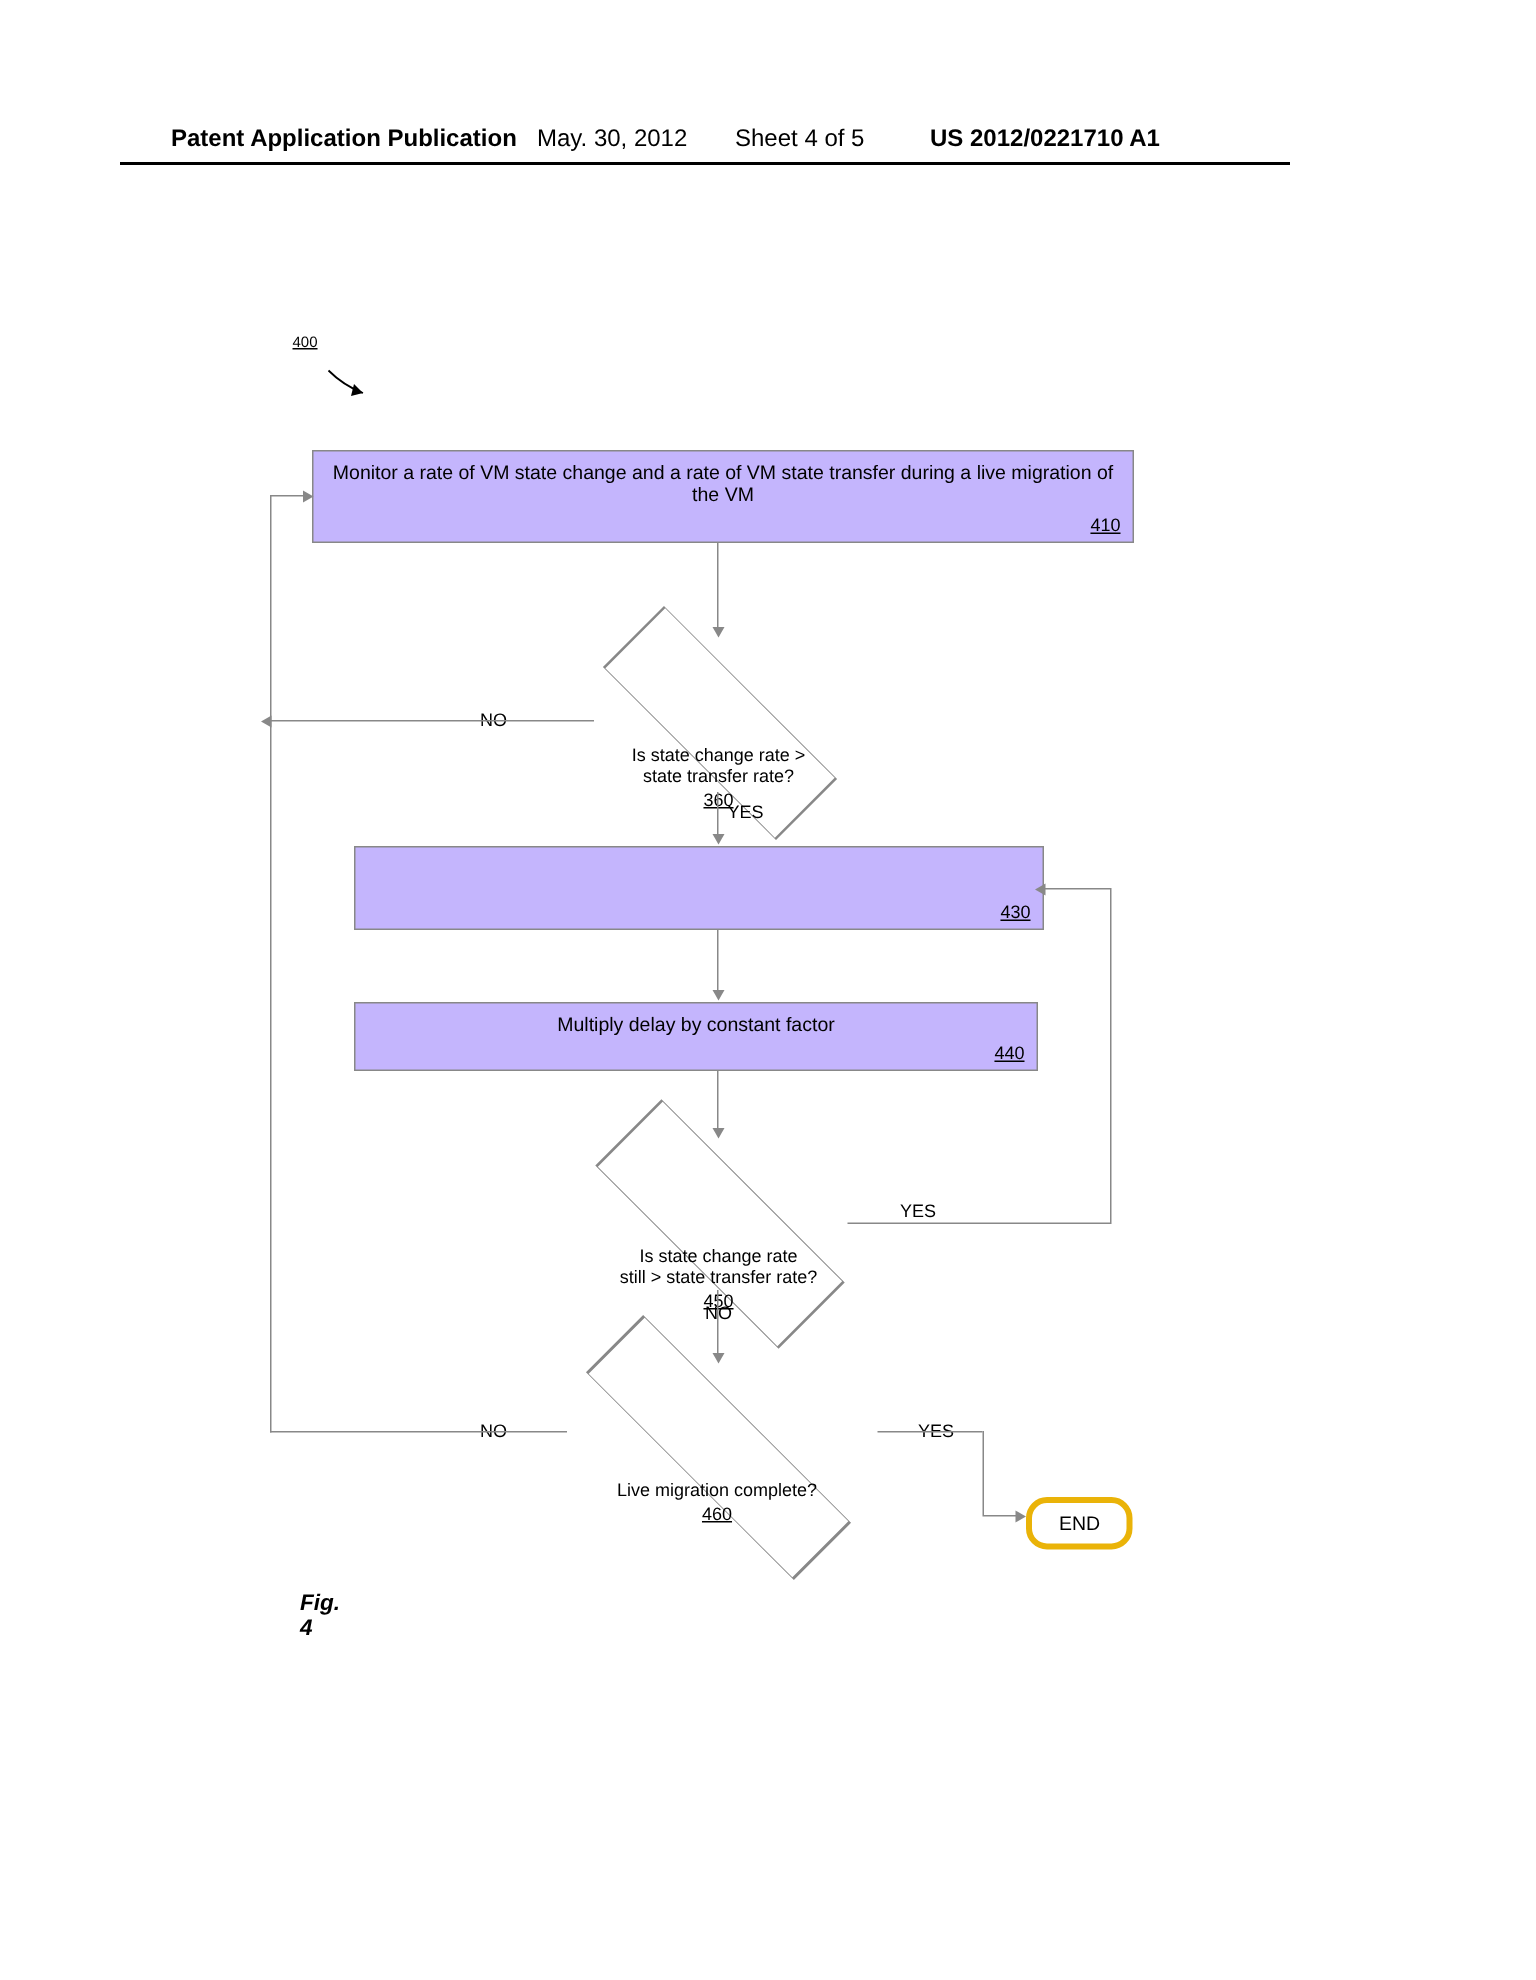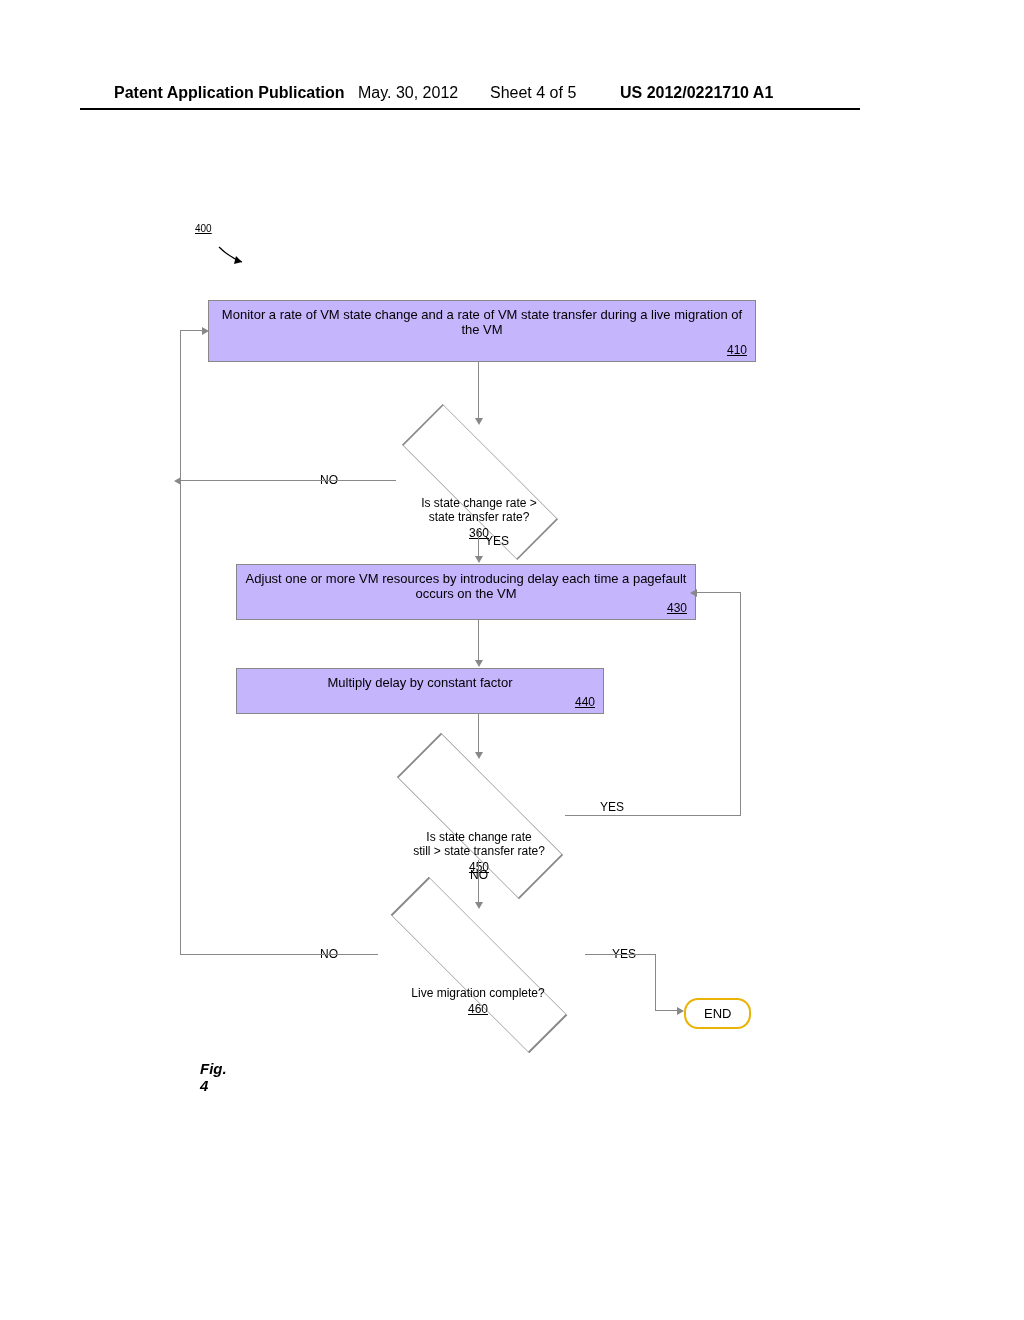"Adjust one or more VM" span { html: <span>Adjust one or more VM resources by introducing delay each time a pagefault occurs on the VM</span> -> none }
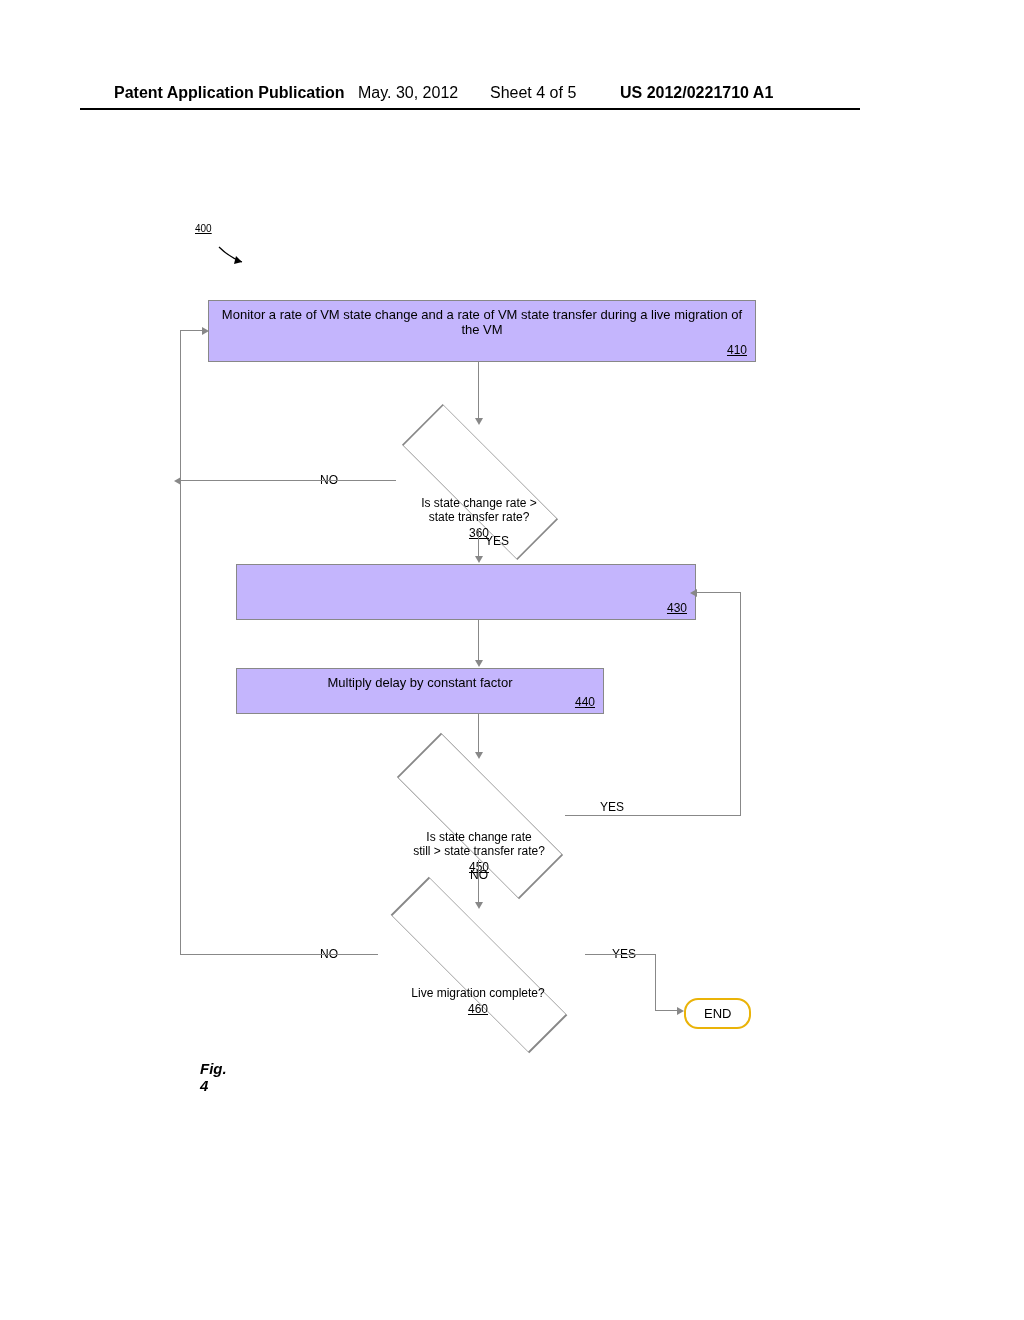"Multiply delay by constant factor" .box-440 { width: 368px -> 456px }
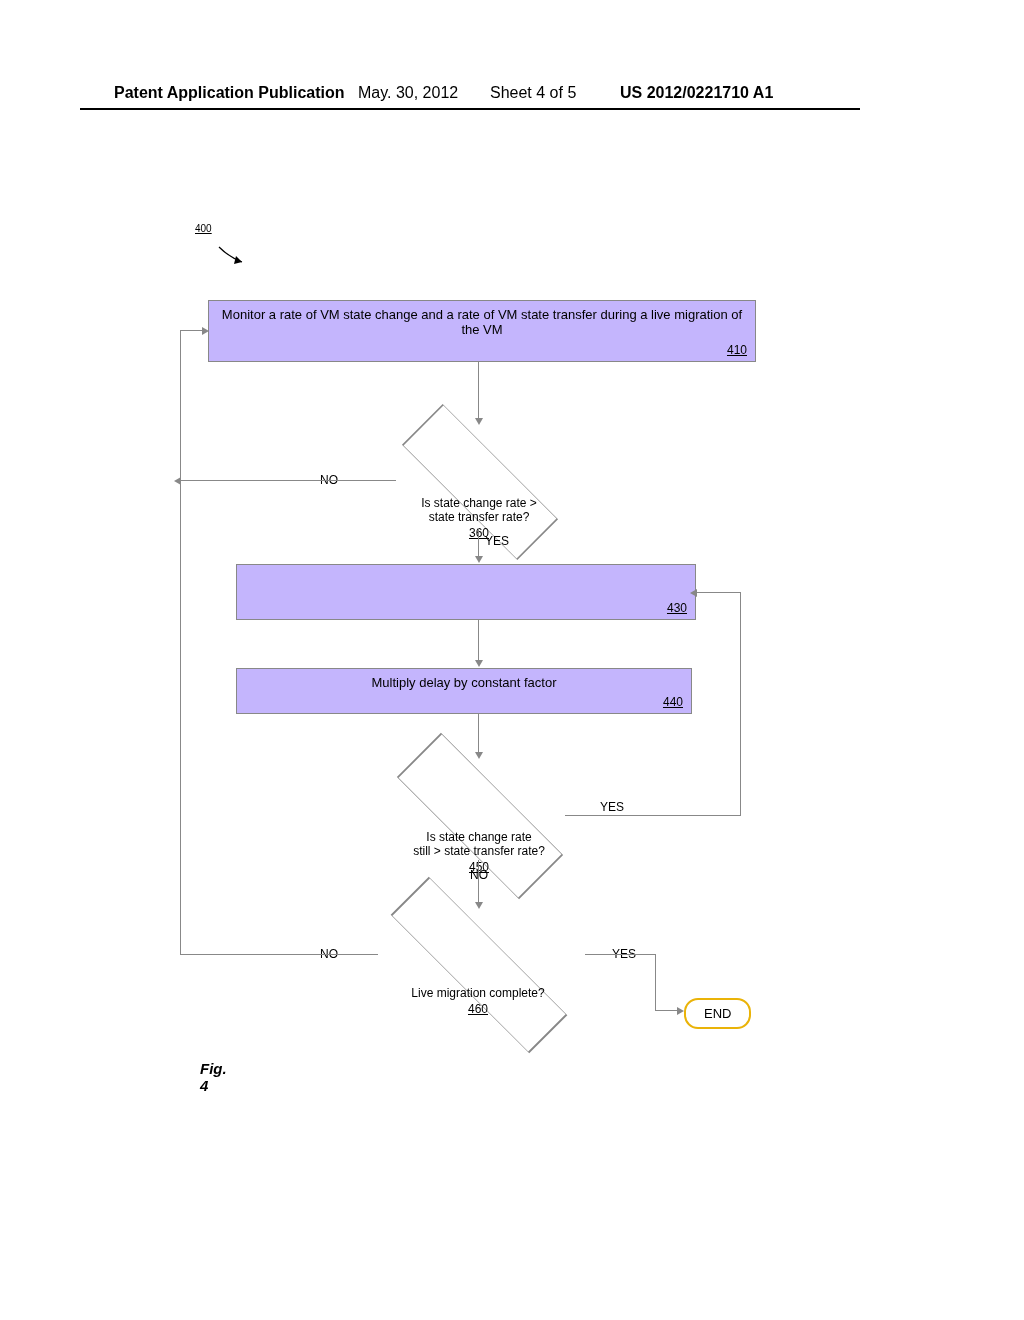"END" .end-box { border: 2px solid #eab308 -> 4px solid #eab308 }
